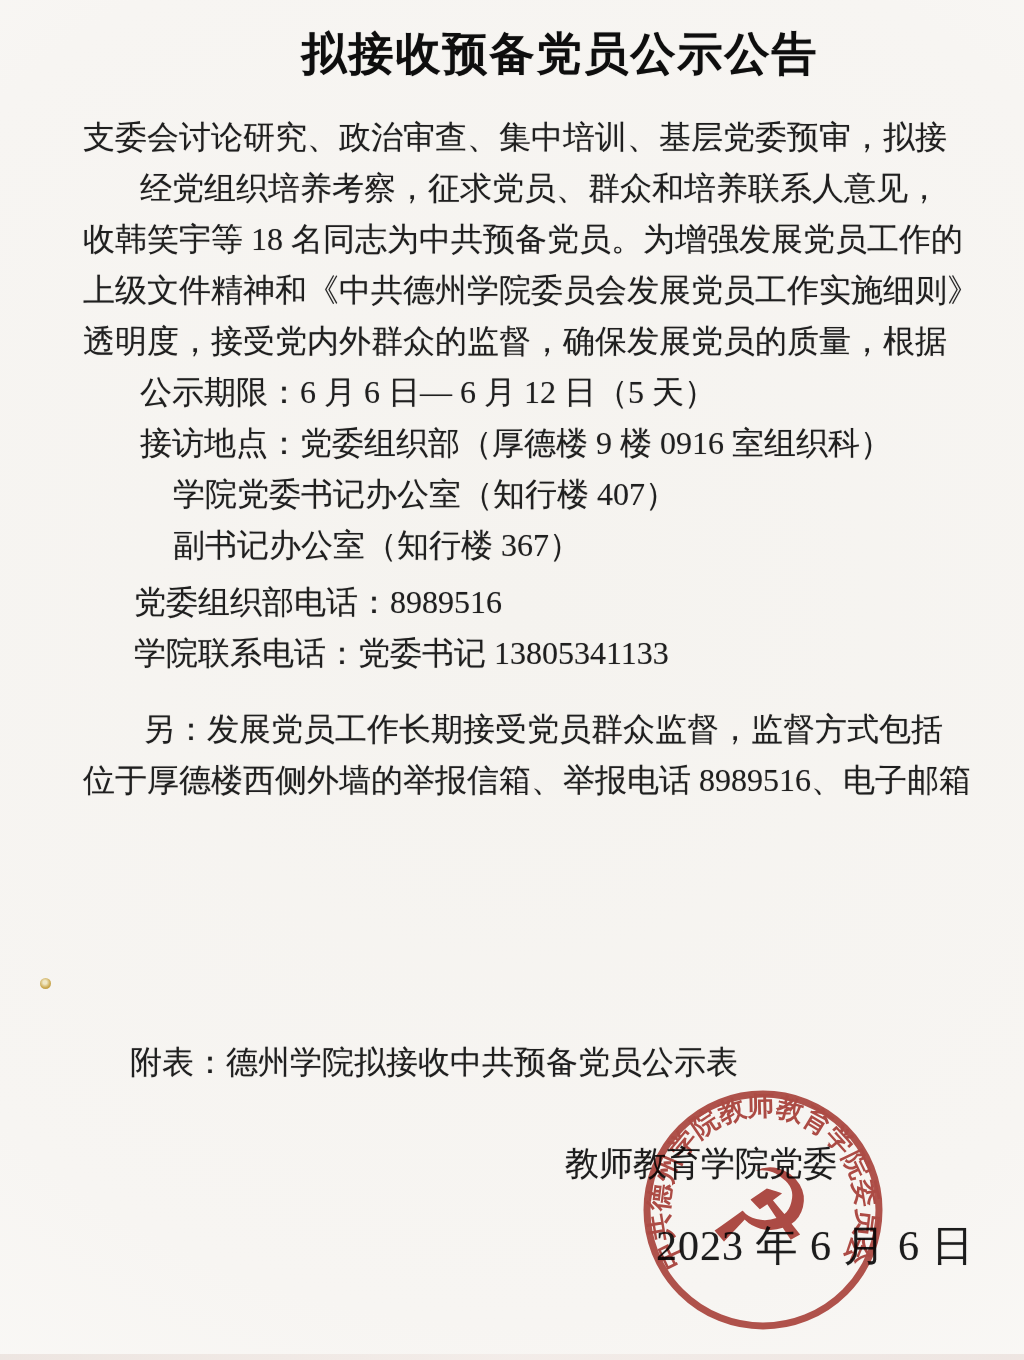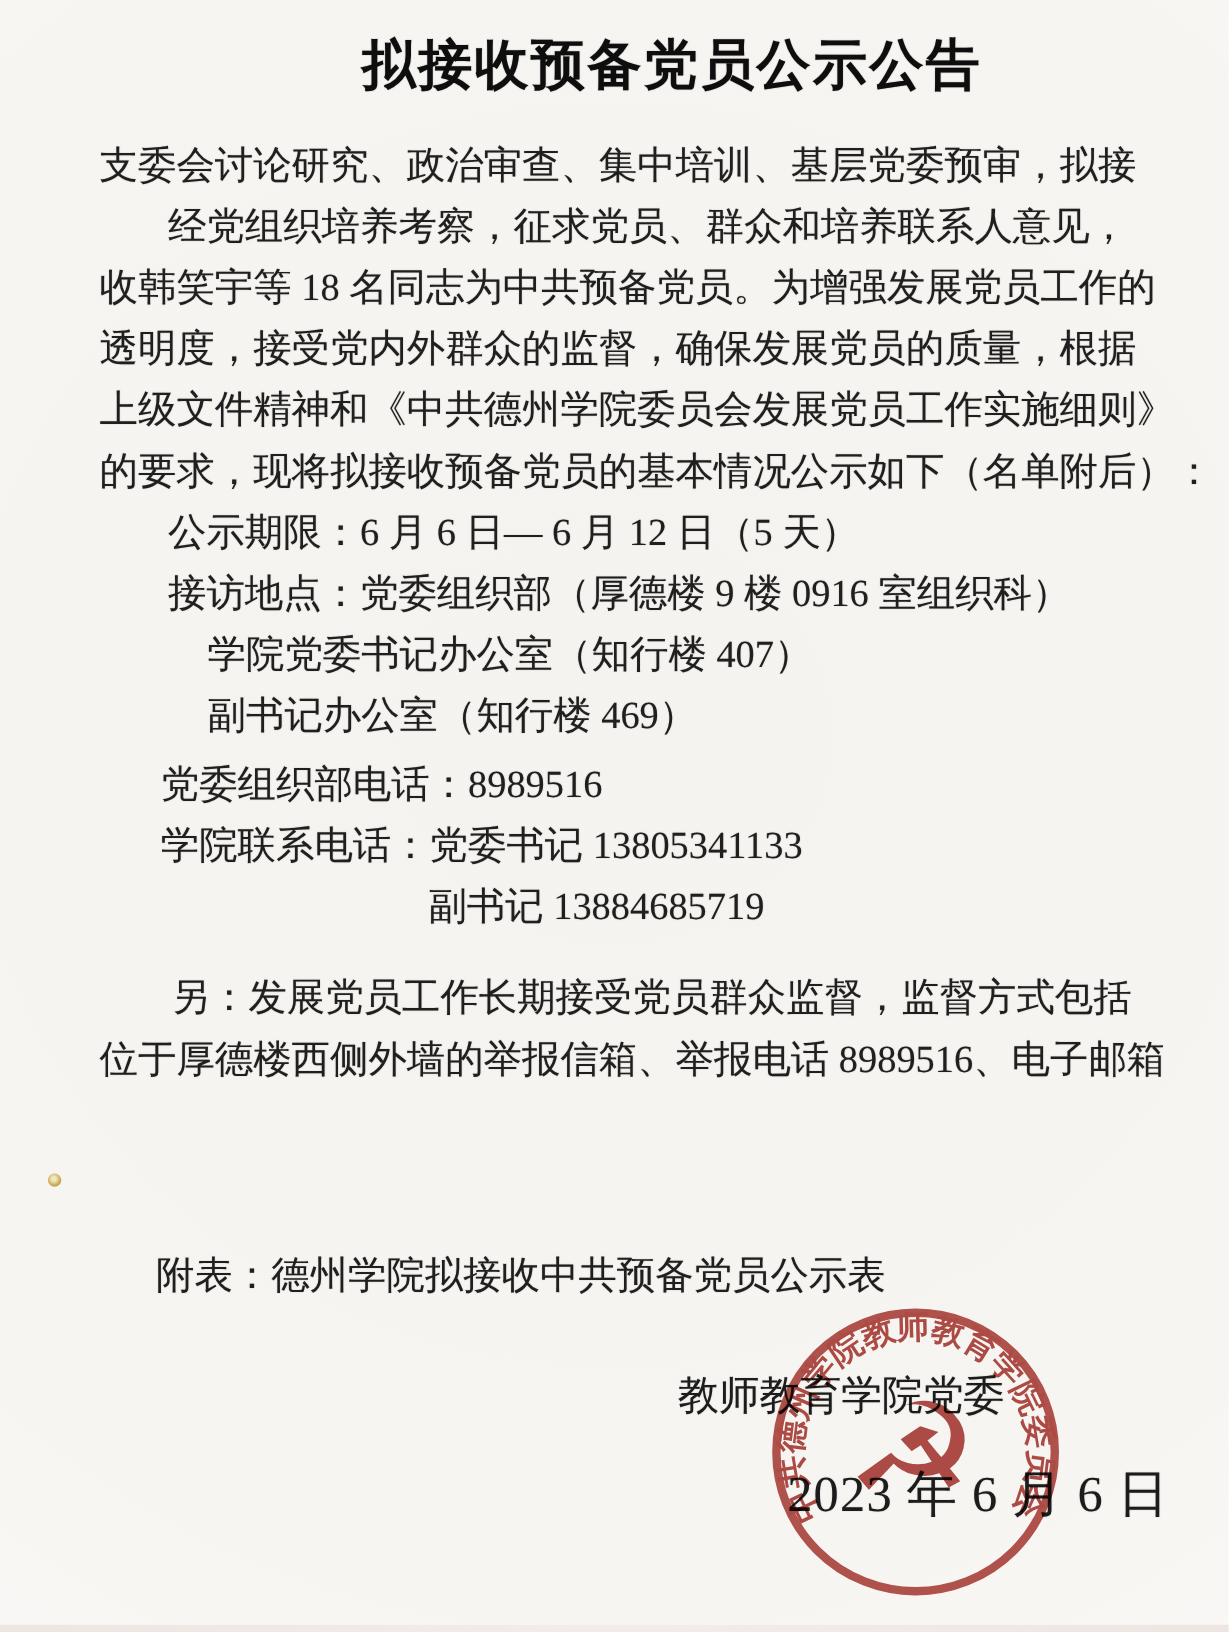"透明度，接受党内外群众的监督，确保发展党员的质量，根据" div.line { order: before "上级文件精神和《中共德州学院委员会发展党员工作实施细则》" -> after "上级文件精神和《中共德州学院委员会发展党员工作实施细则》" }
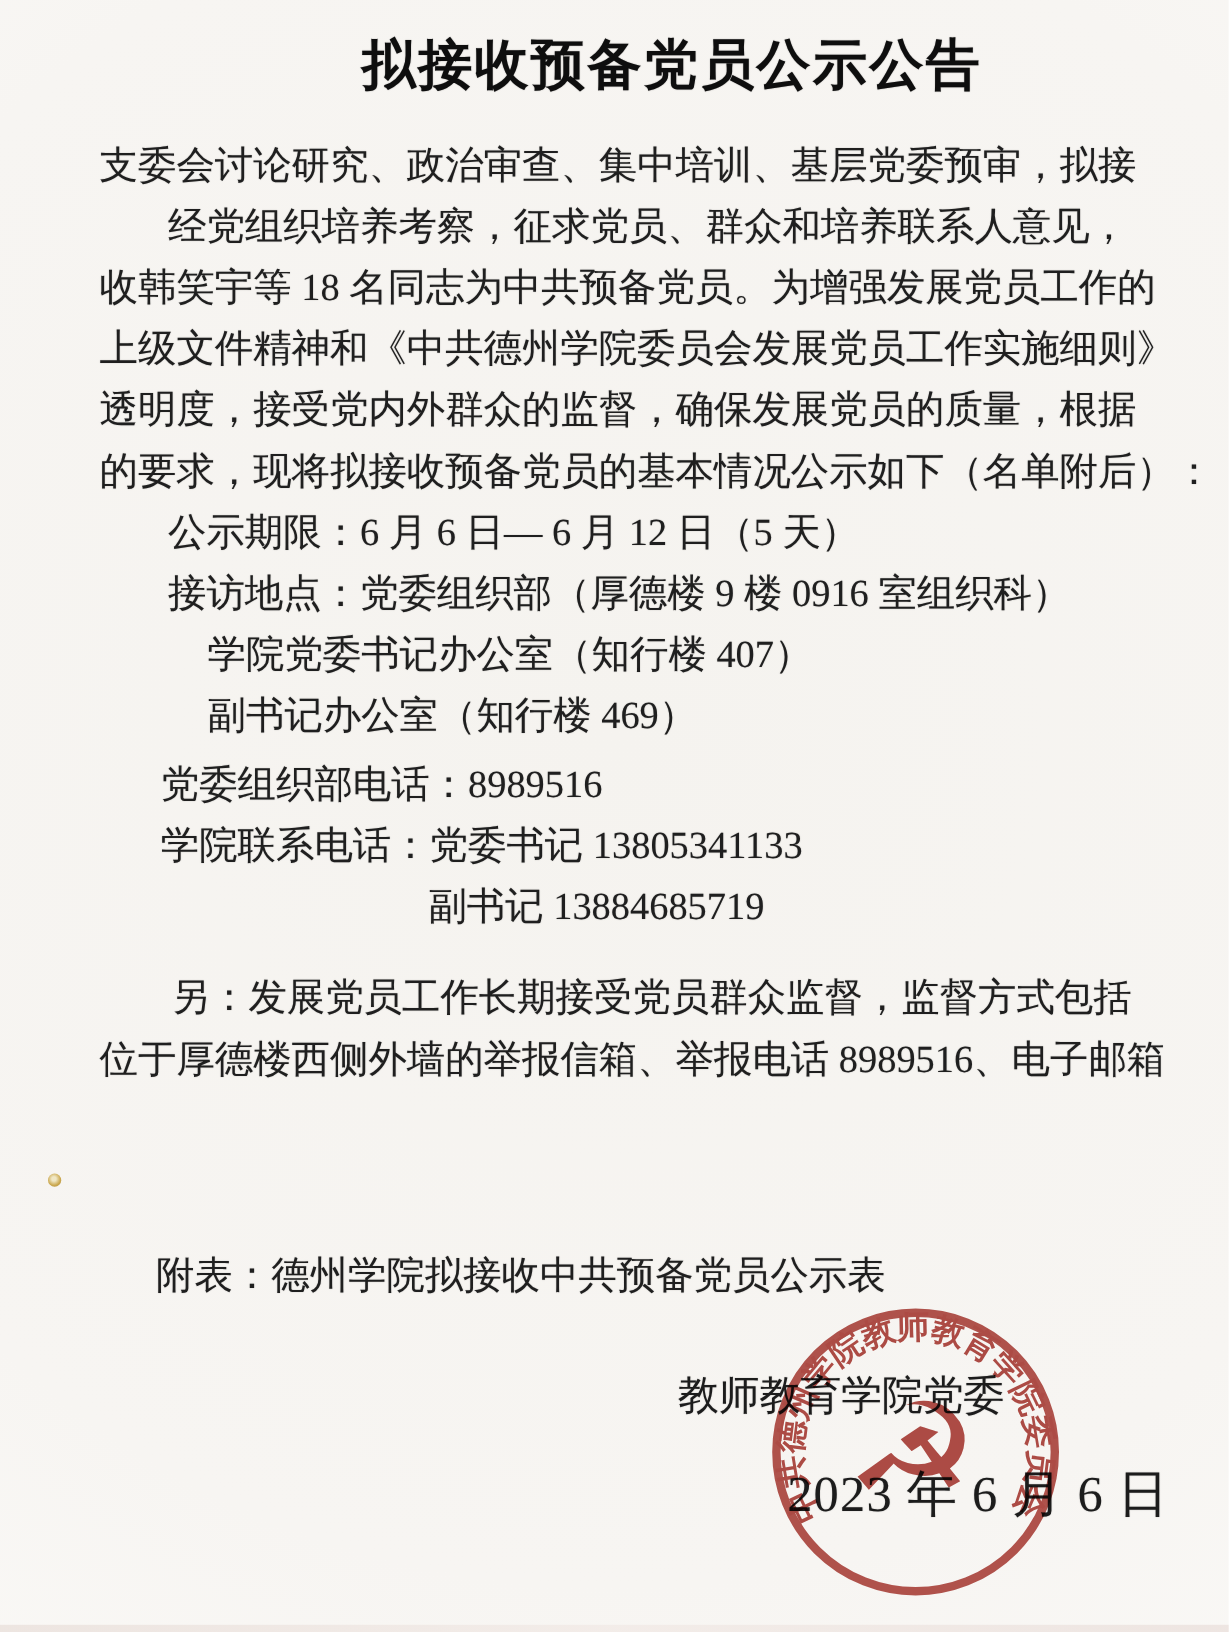"的要求，现将拟接收预备党员的基本情况公示如下（名单附后）：" div.line { html: <div>的要求，现将拟接收预备党员的基本情况公示如下（名单附后）：</div> -> none }
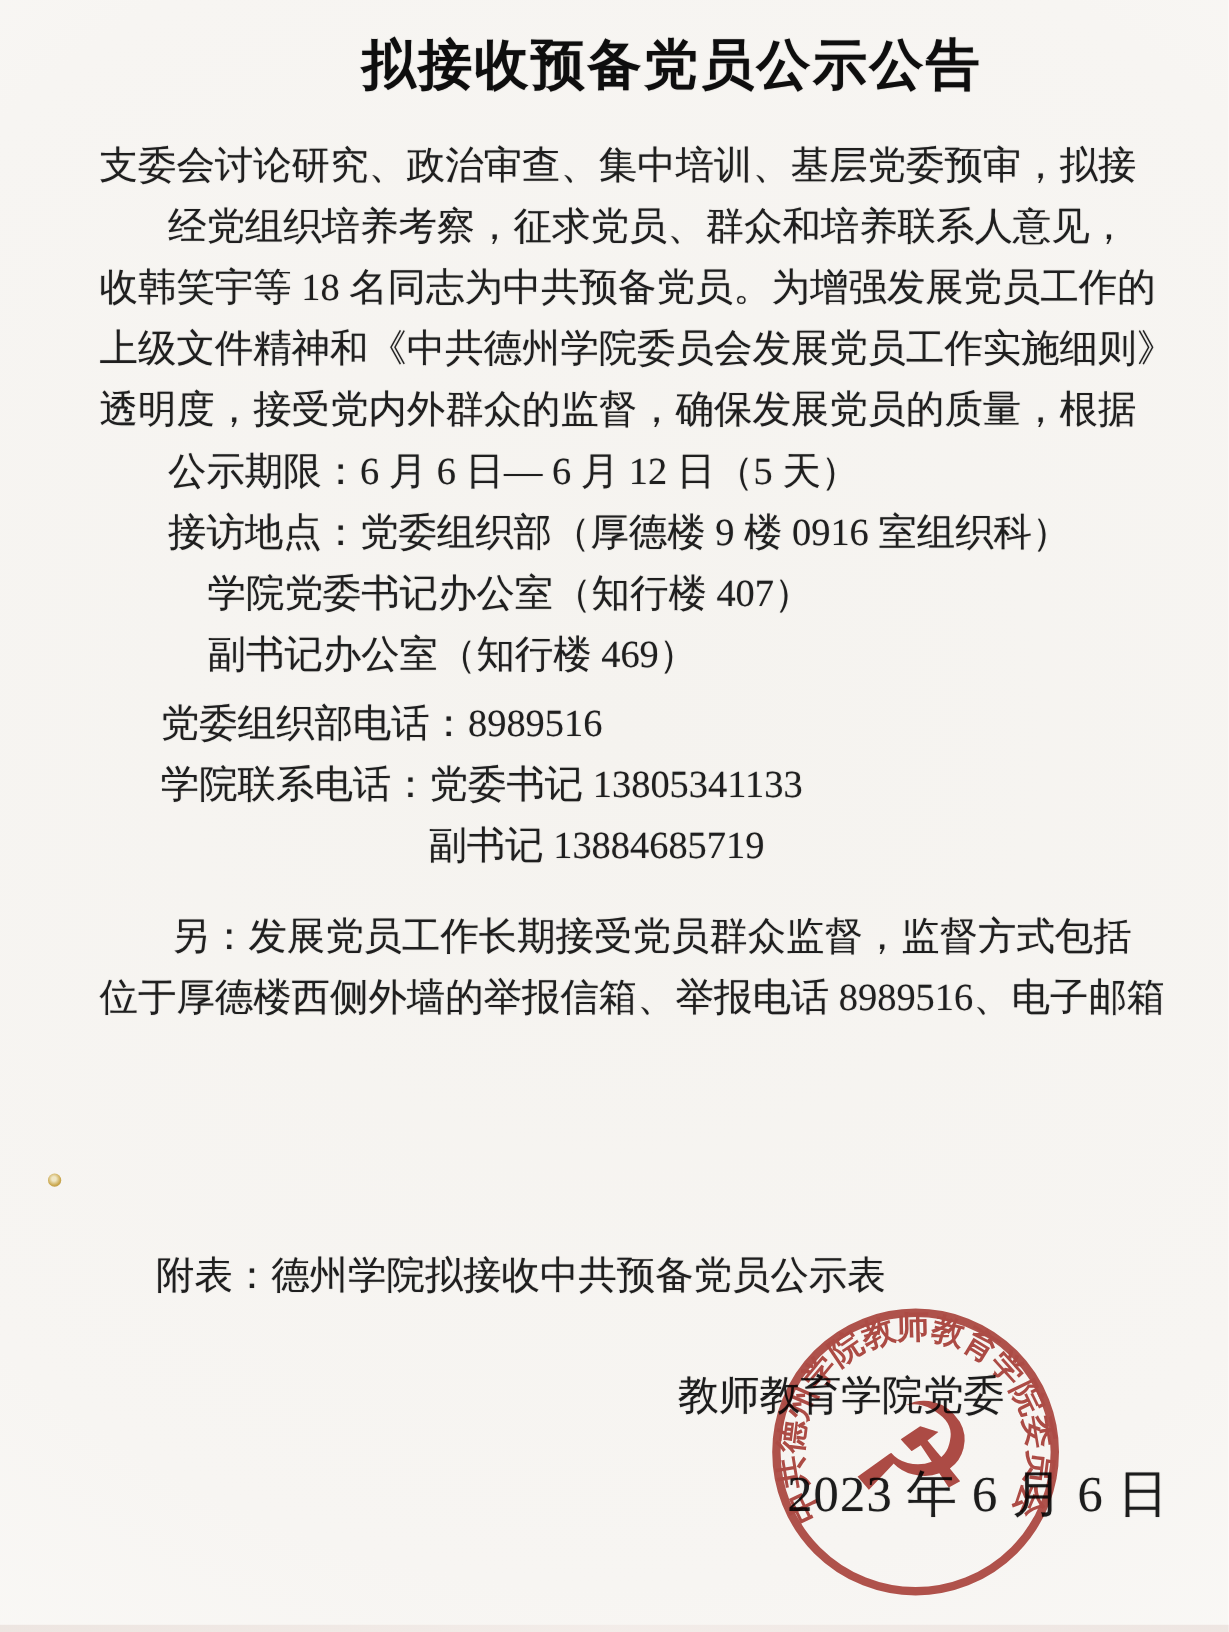"副书记办公室（知行楼 469）" div.line { text: 469 -> 367 }
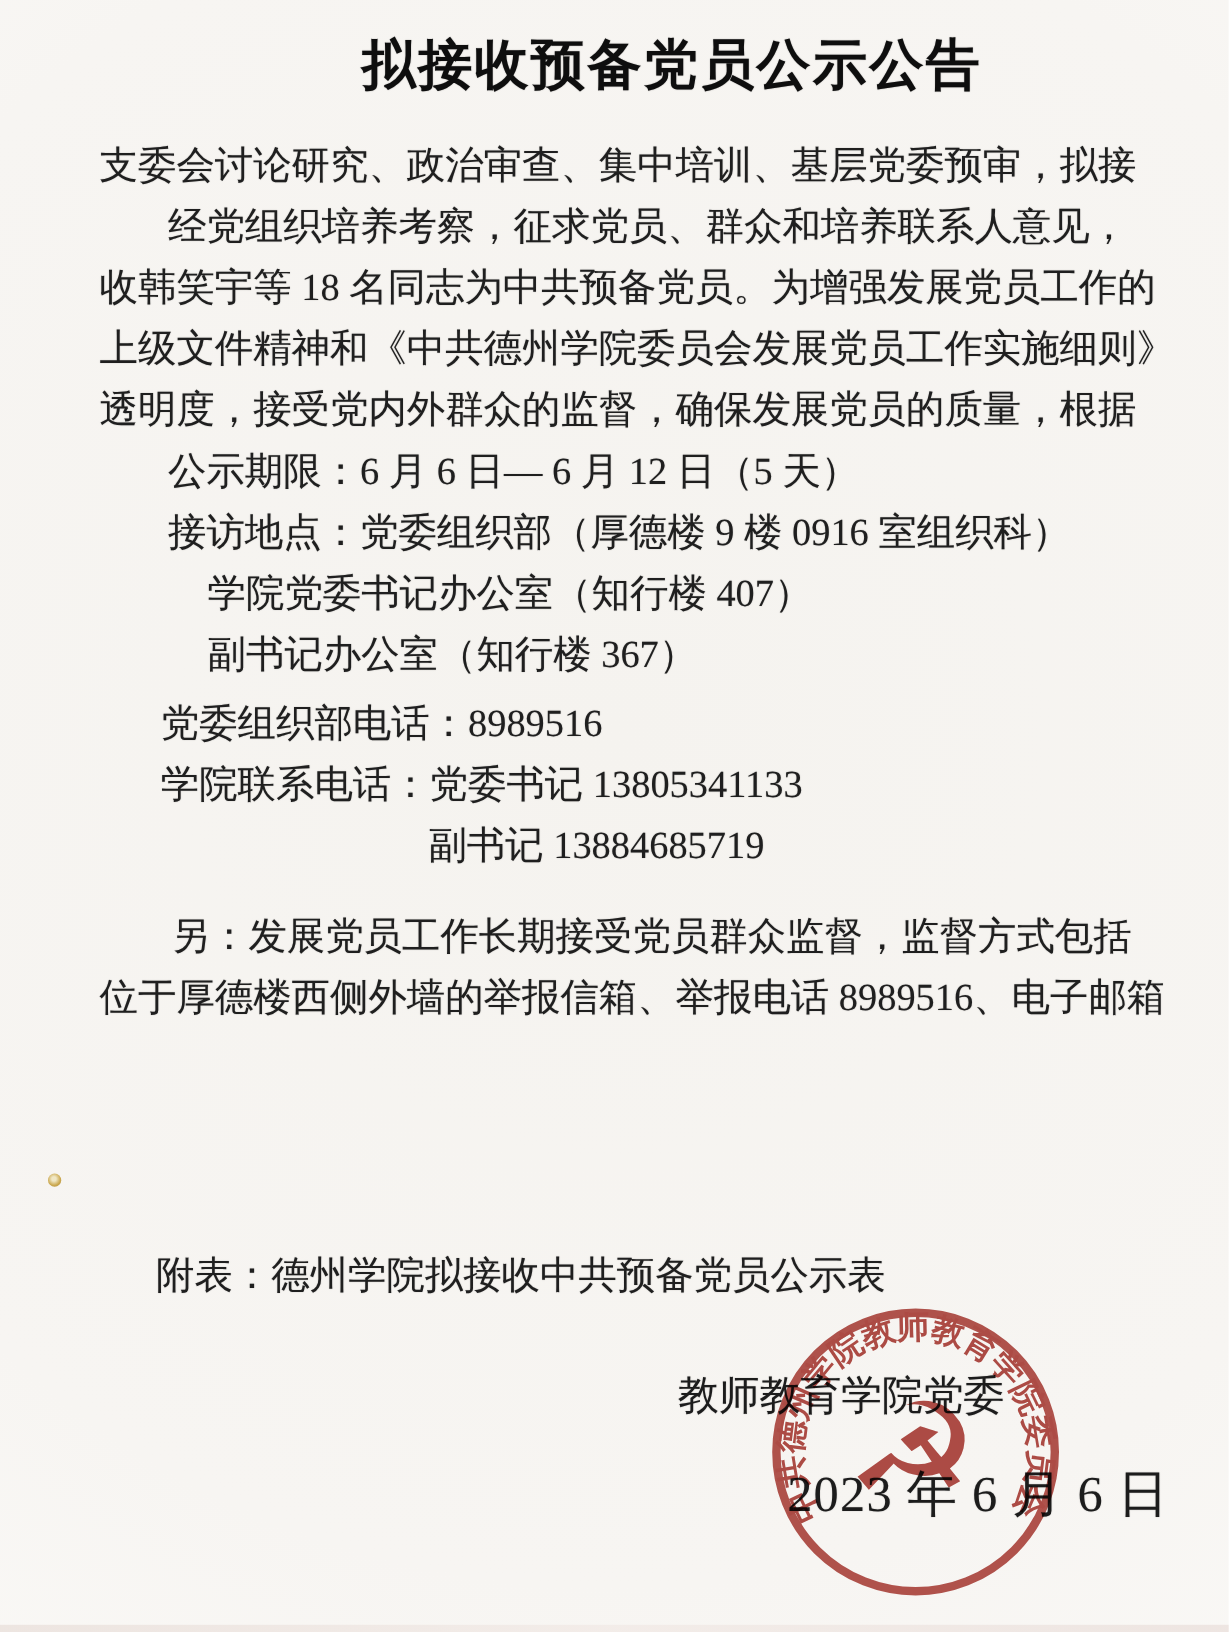"副书记 13884685719" div.line { html: <div>副书记 13884685719</div> -> none }
